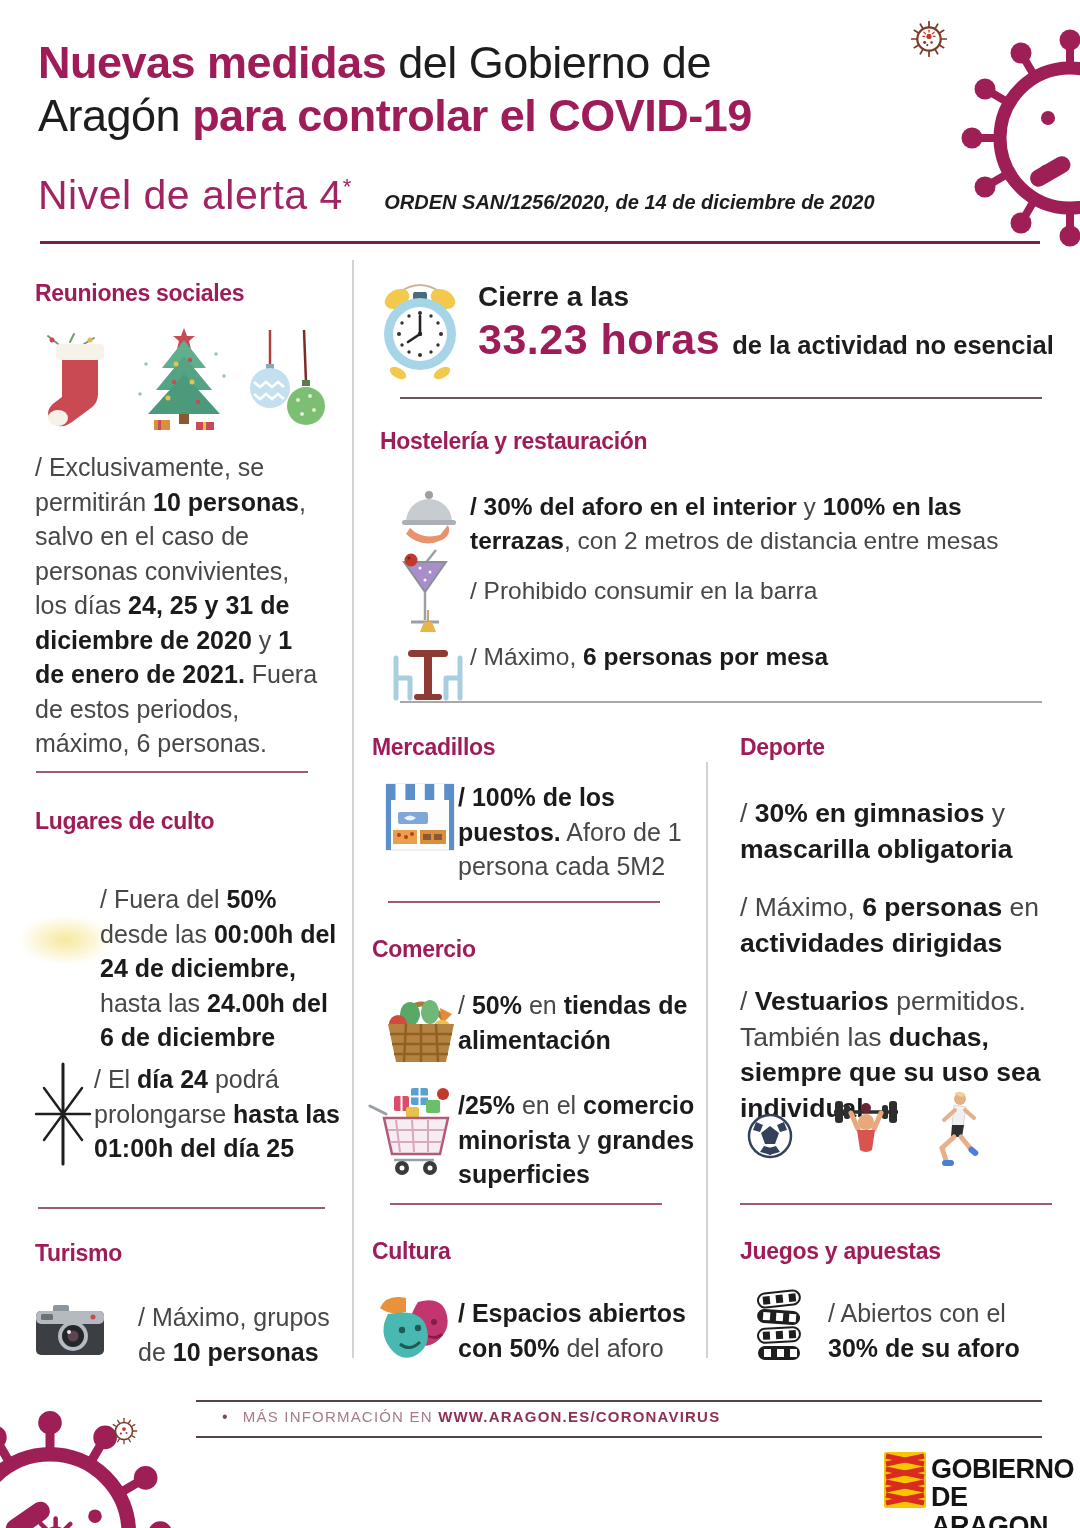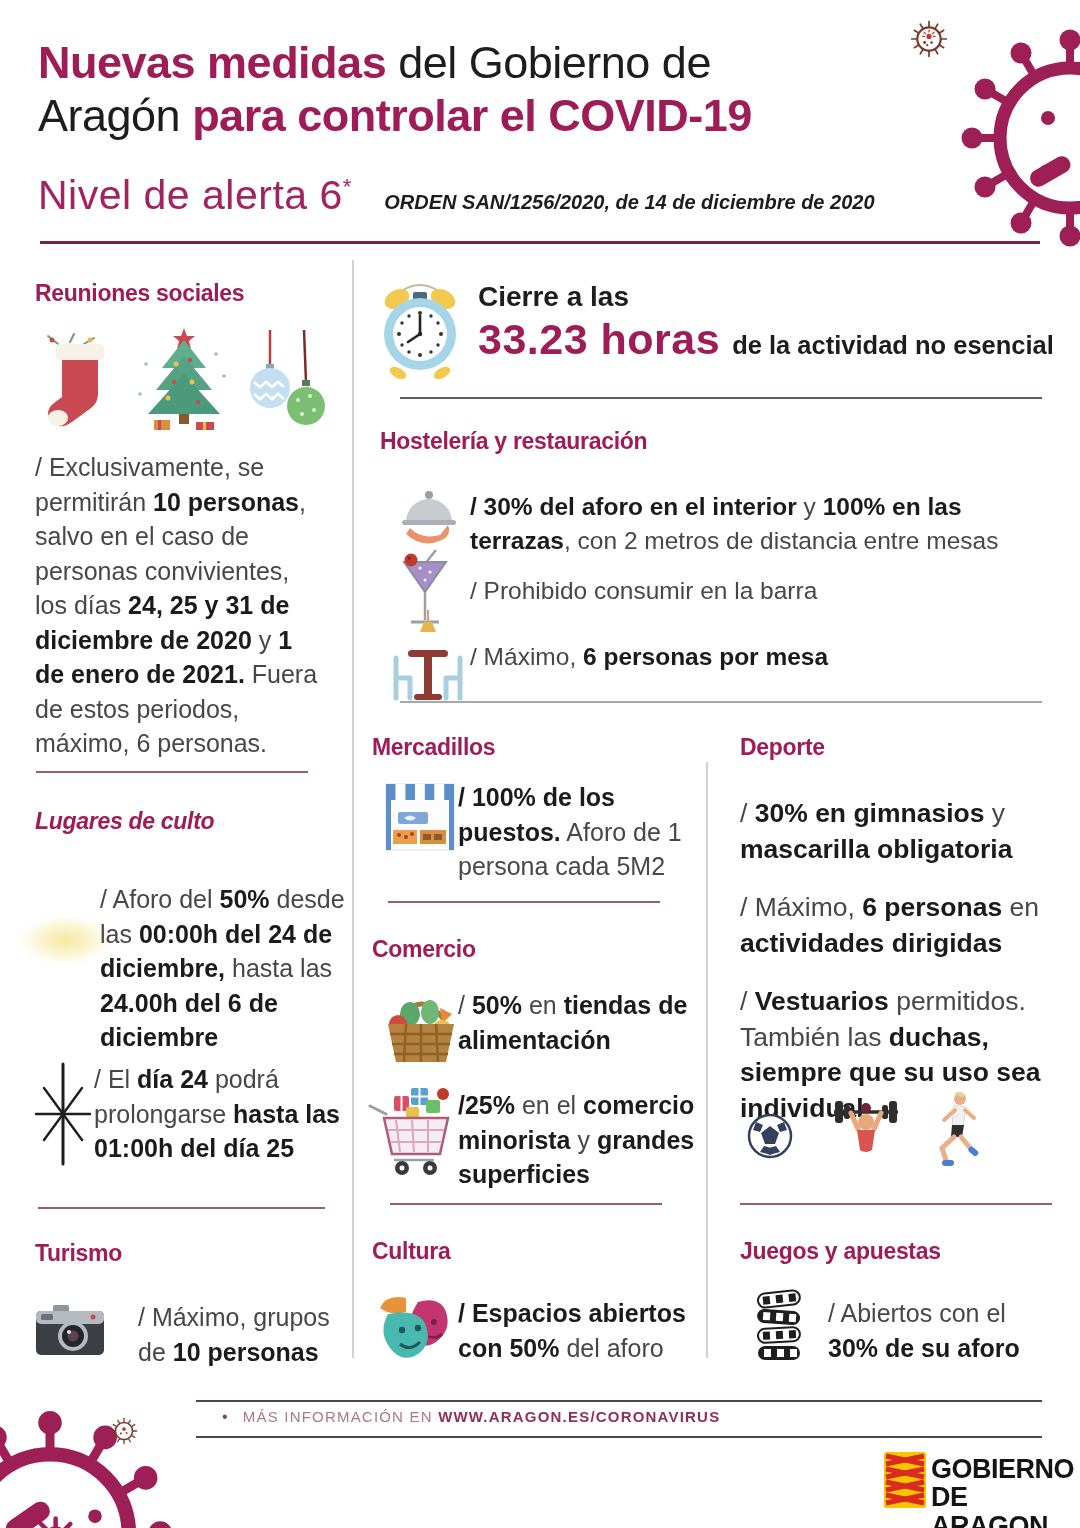"Nivel de alerta 6" span { text: 6 -> 4 }
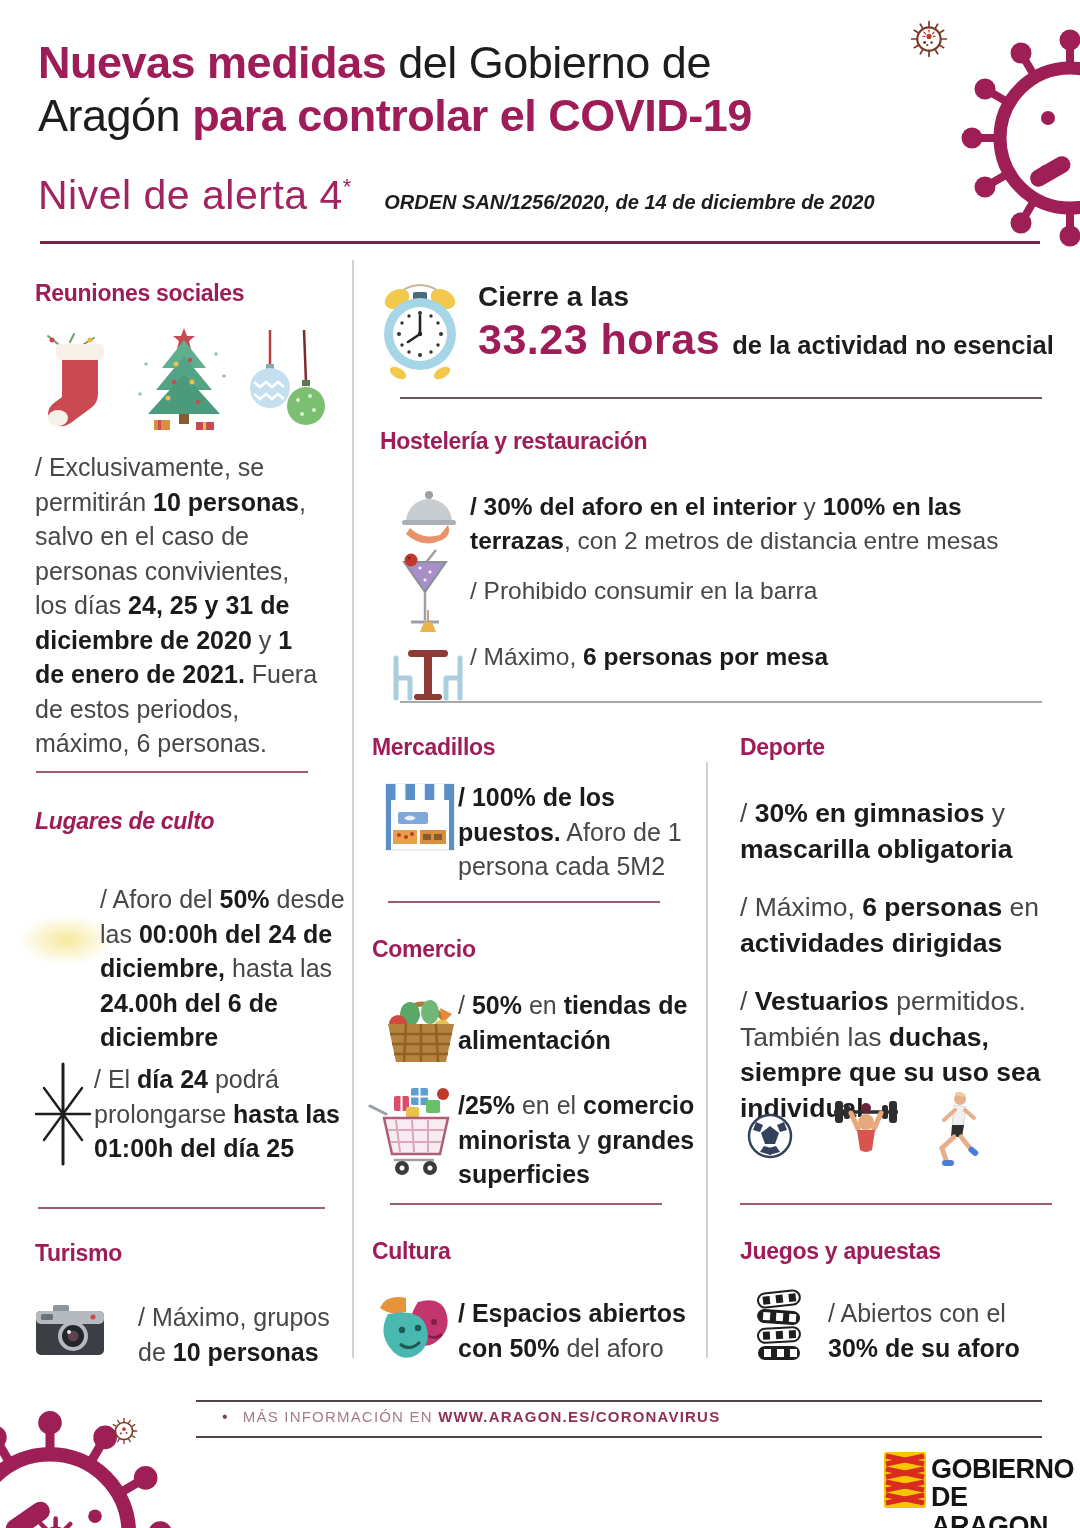"Lugares de culto" div.sec-title { font-style: italic -> none }
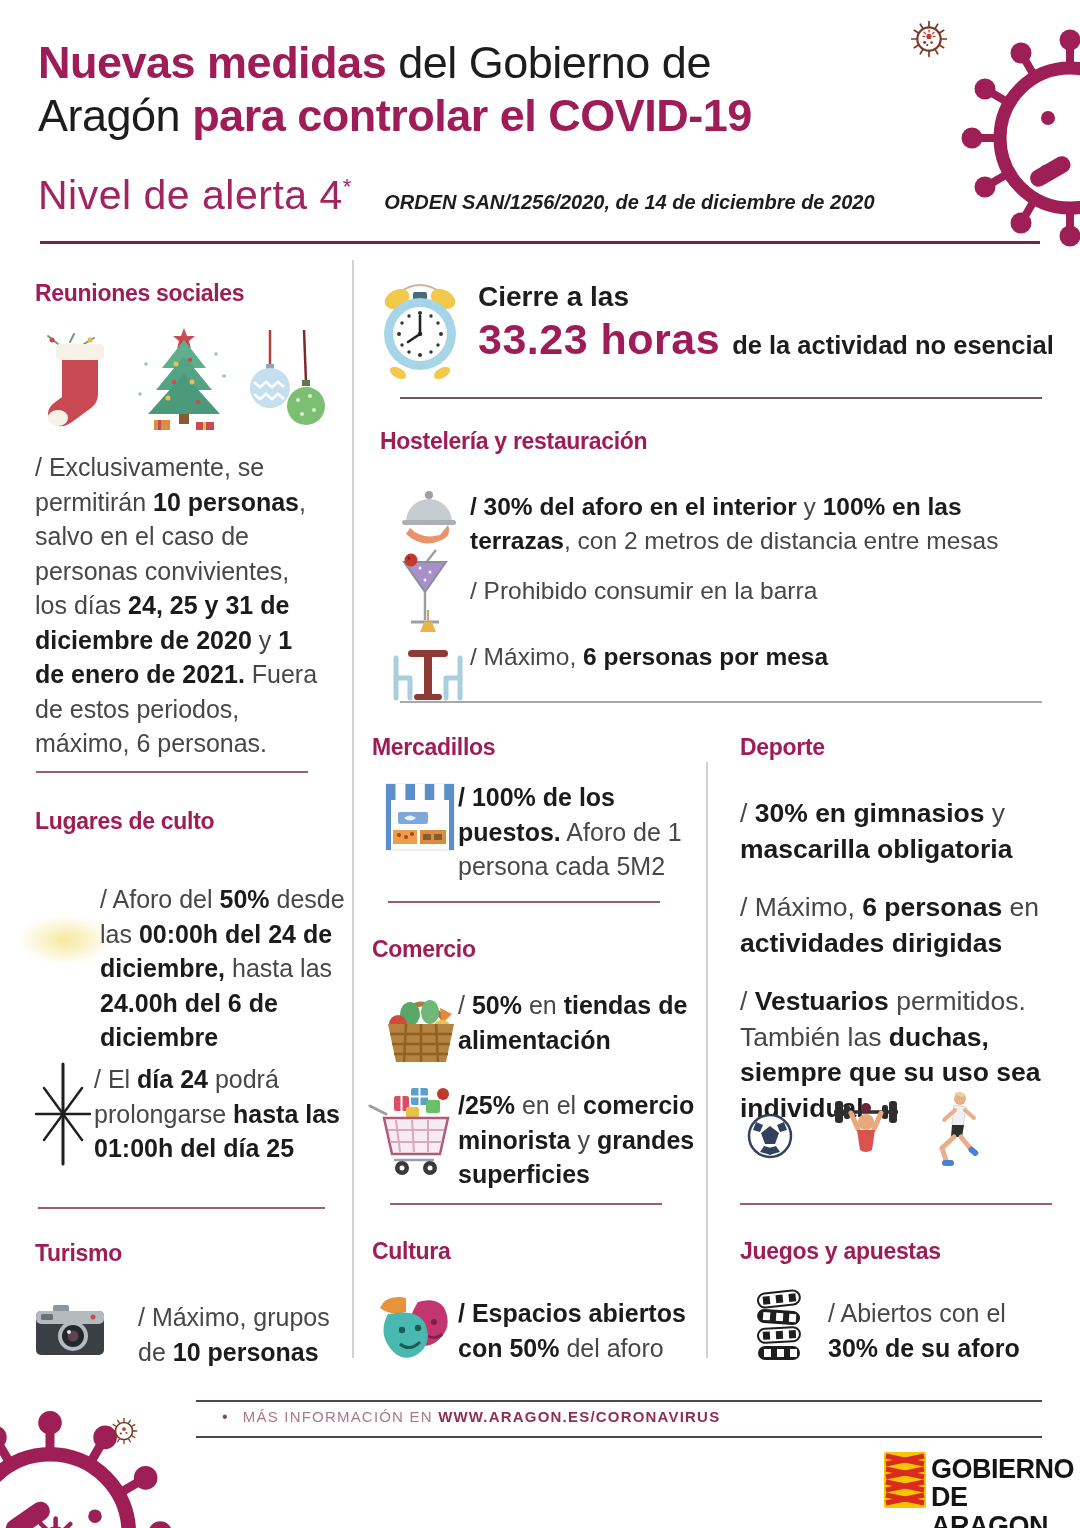"/ Aforo del" span { text: Aforo -> Fuera }
